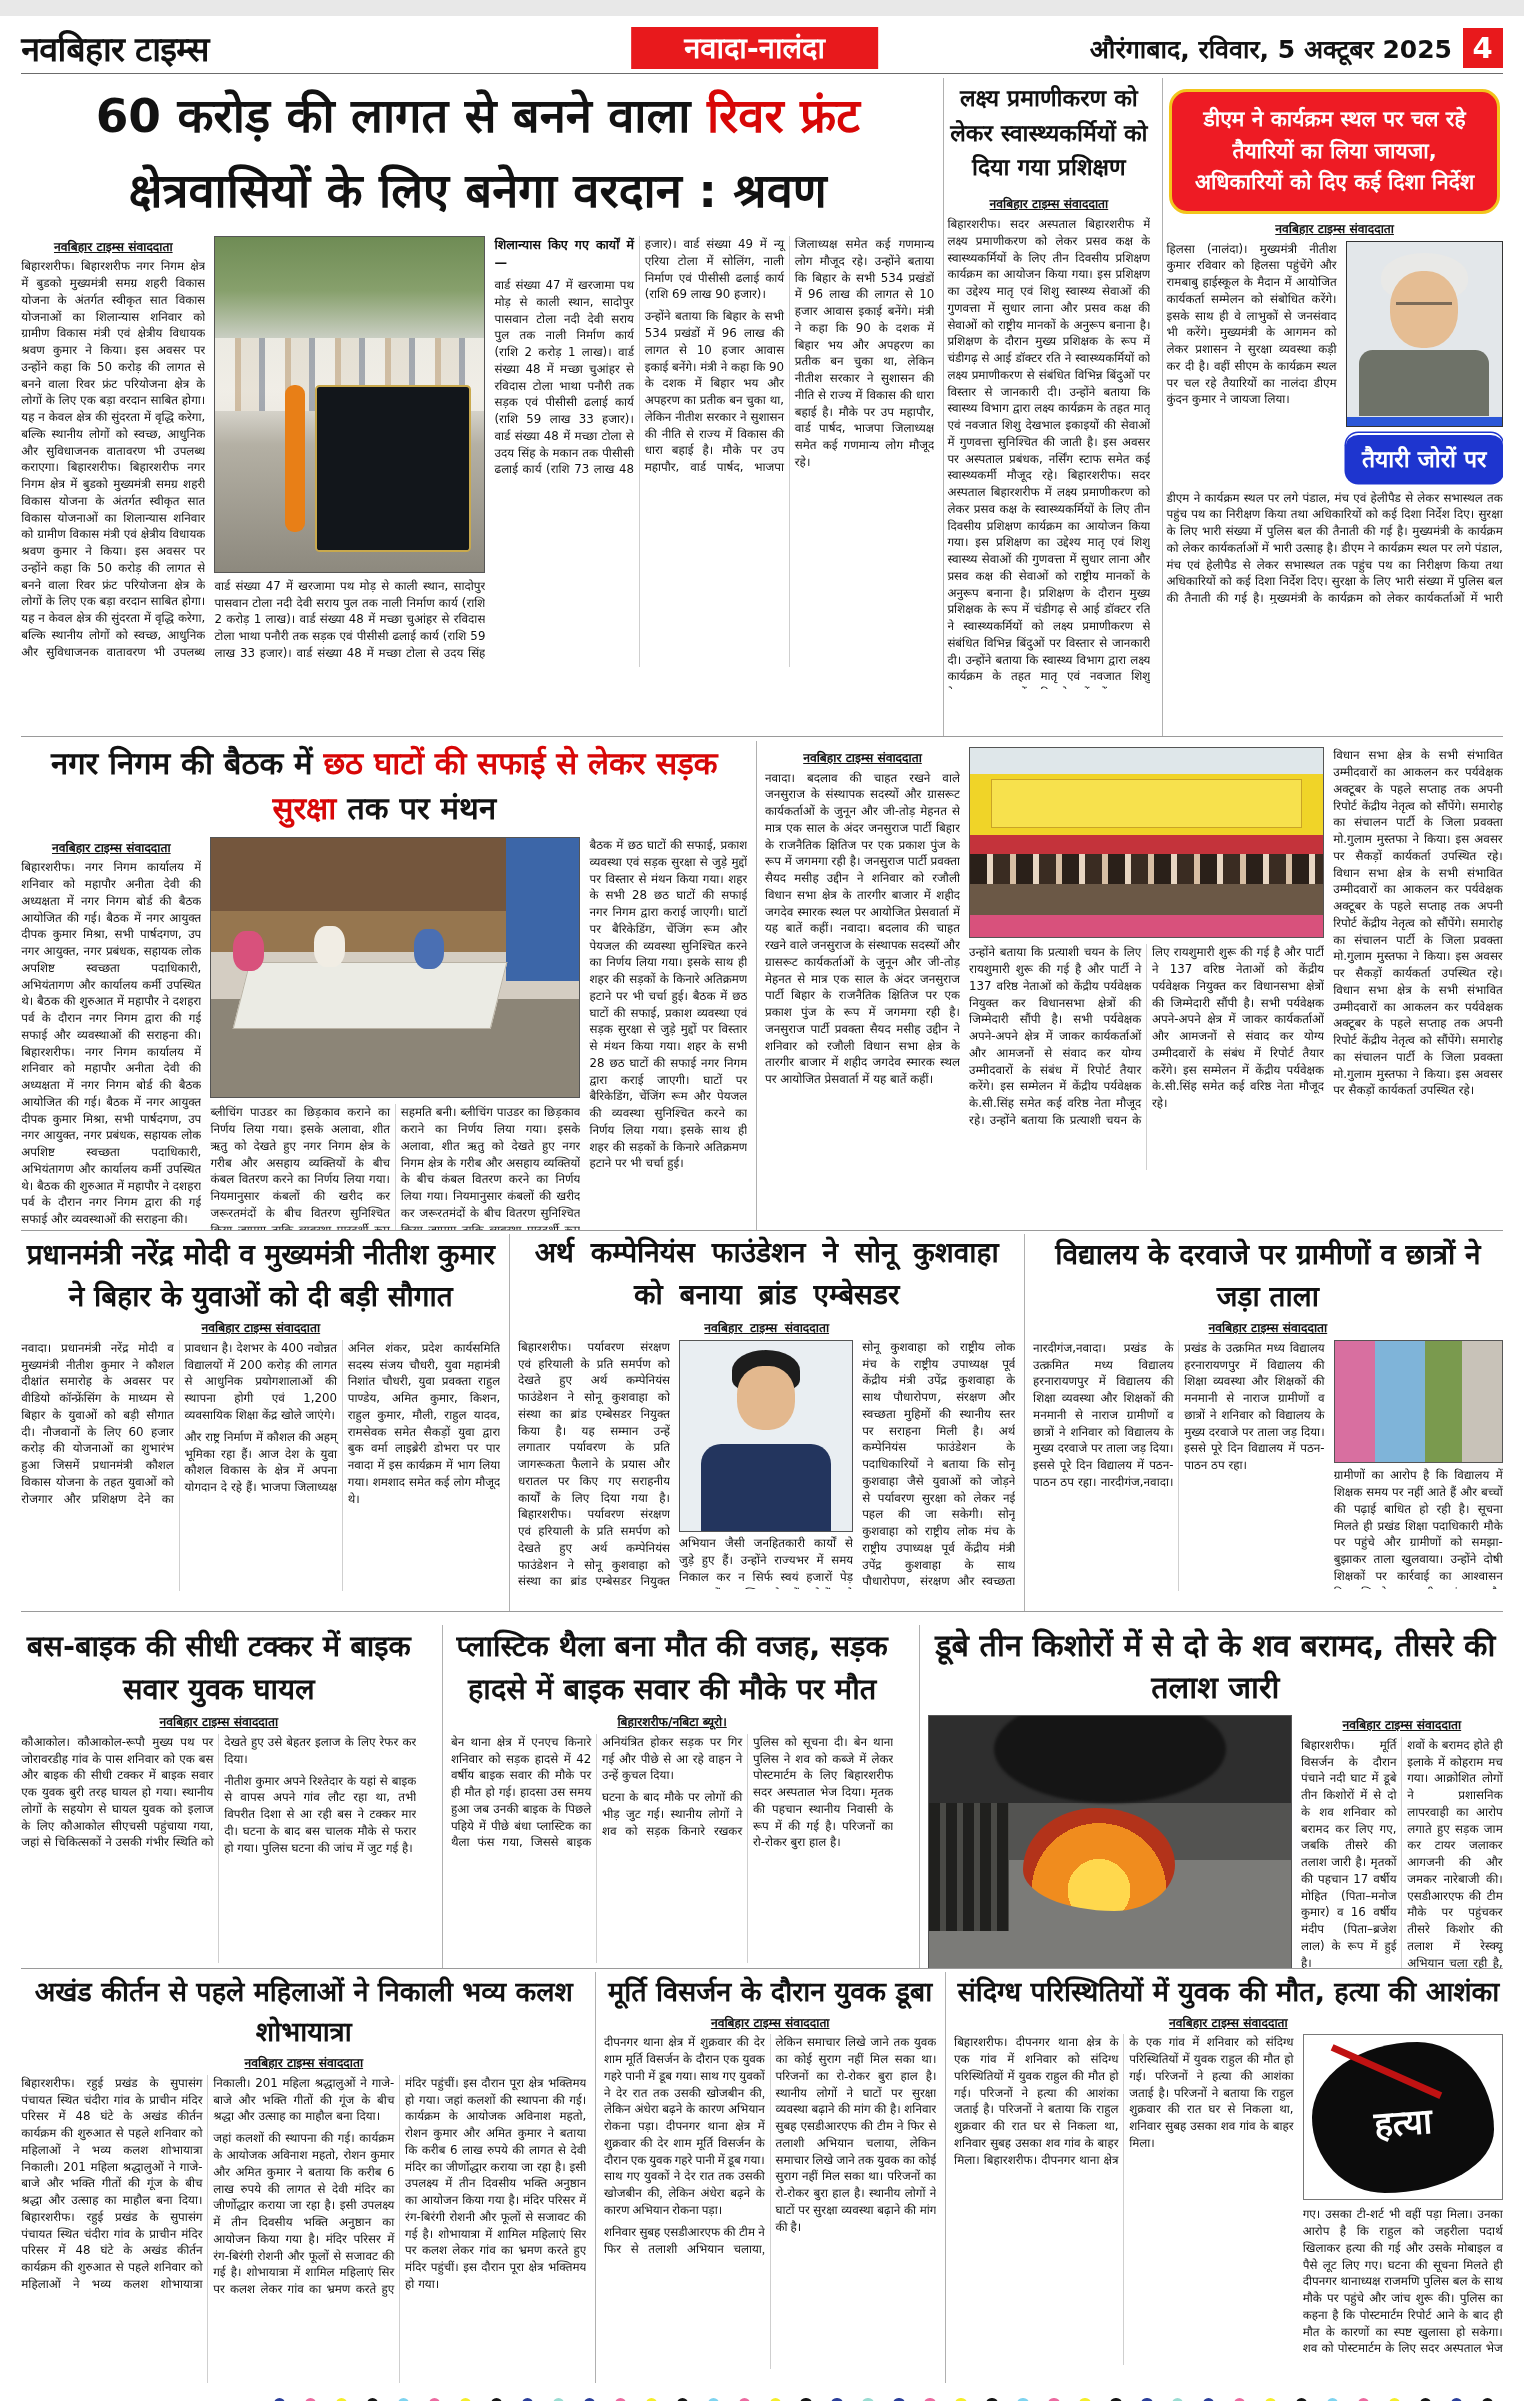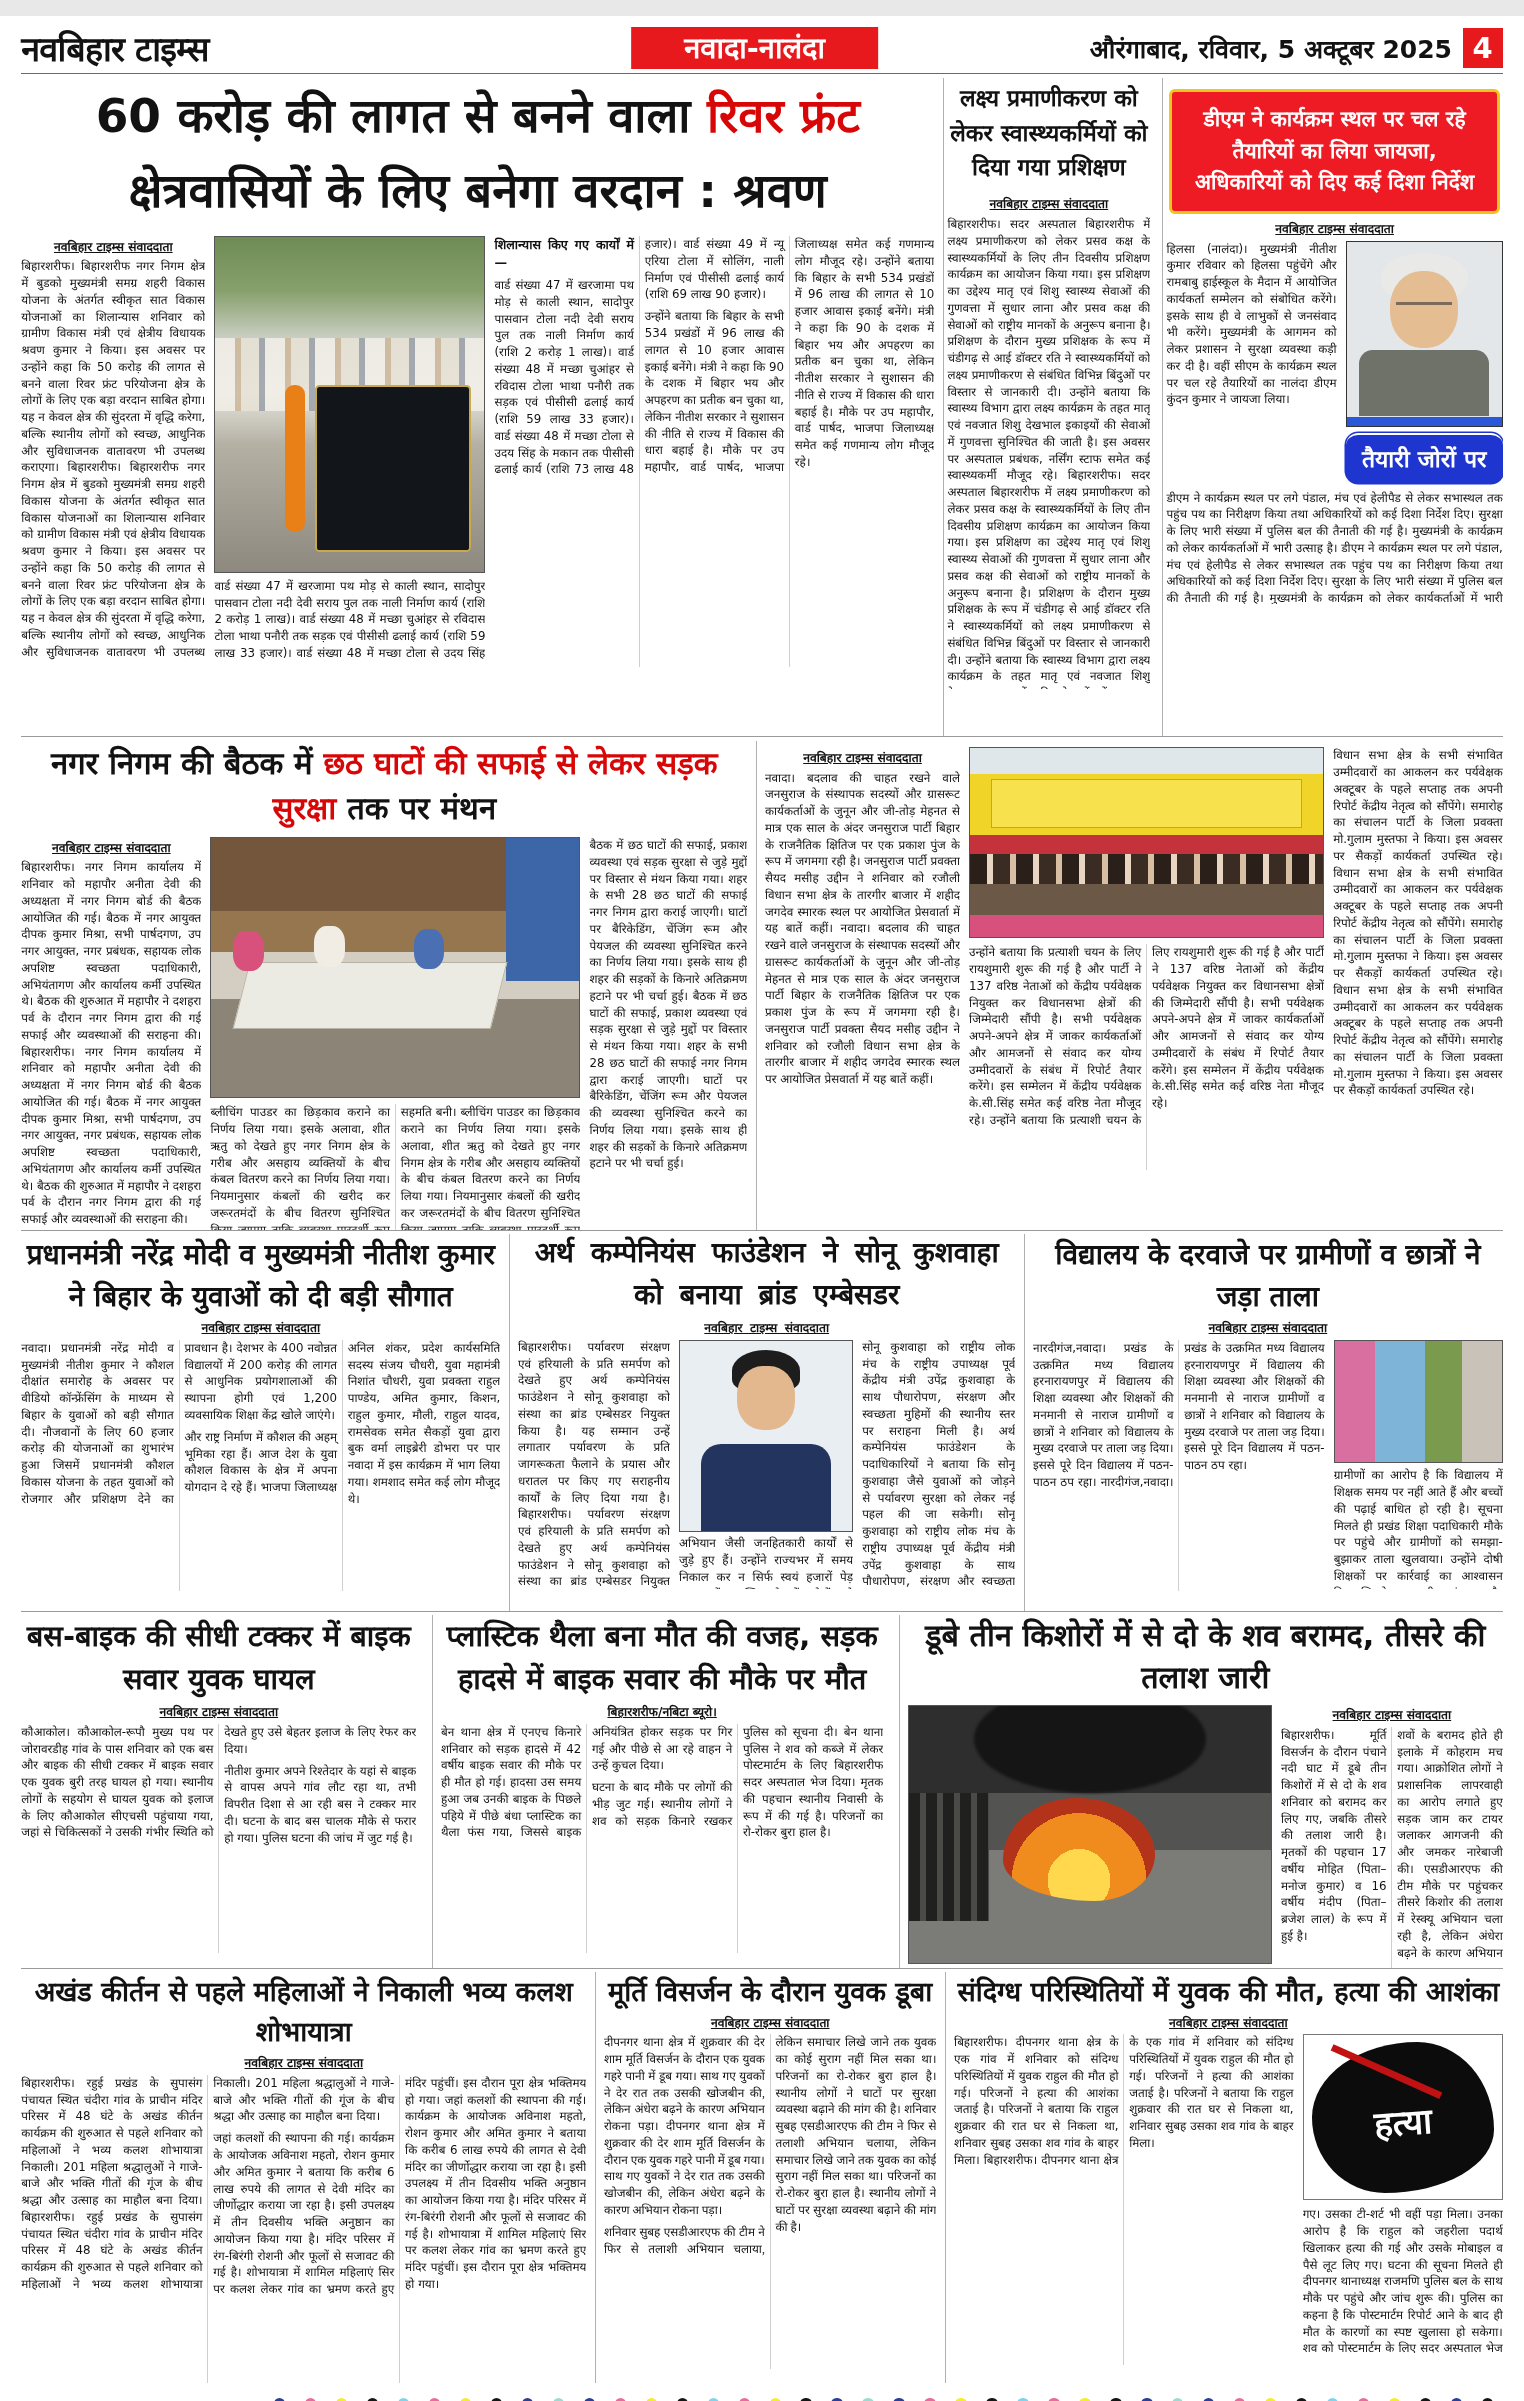"डीएम ने कार्यक्रम स्थल पर चल" .cm-subbox { border-radius: 6px -> 18px }
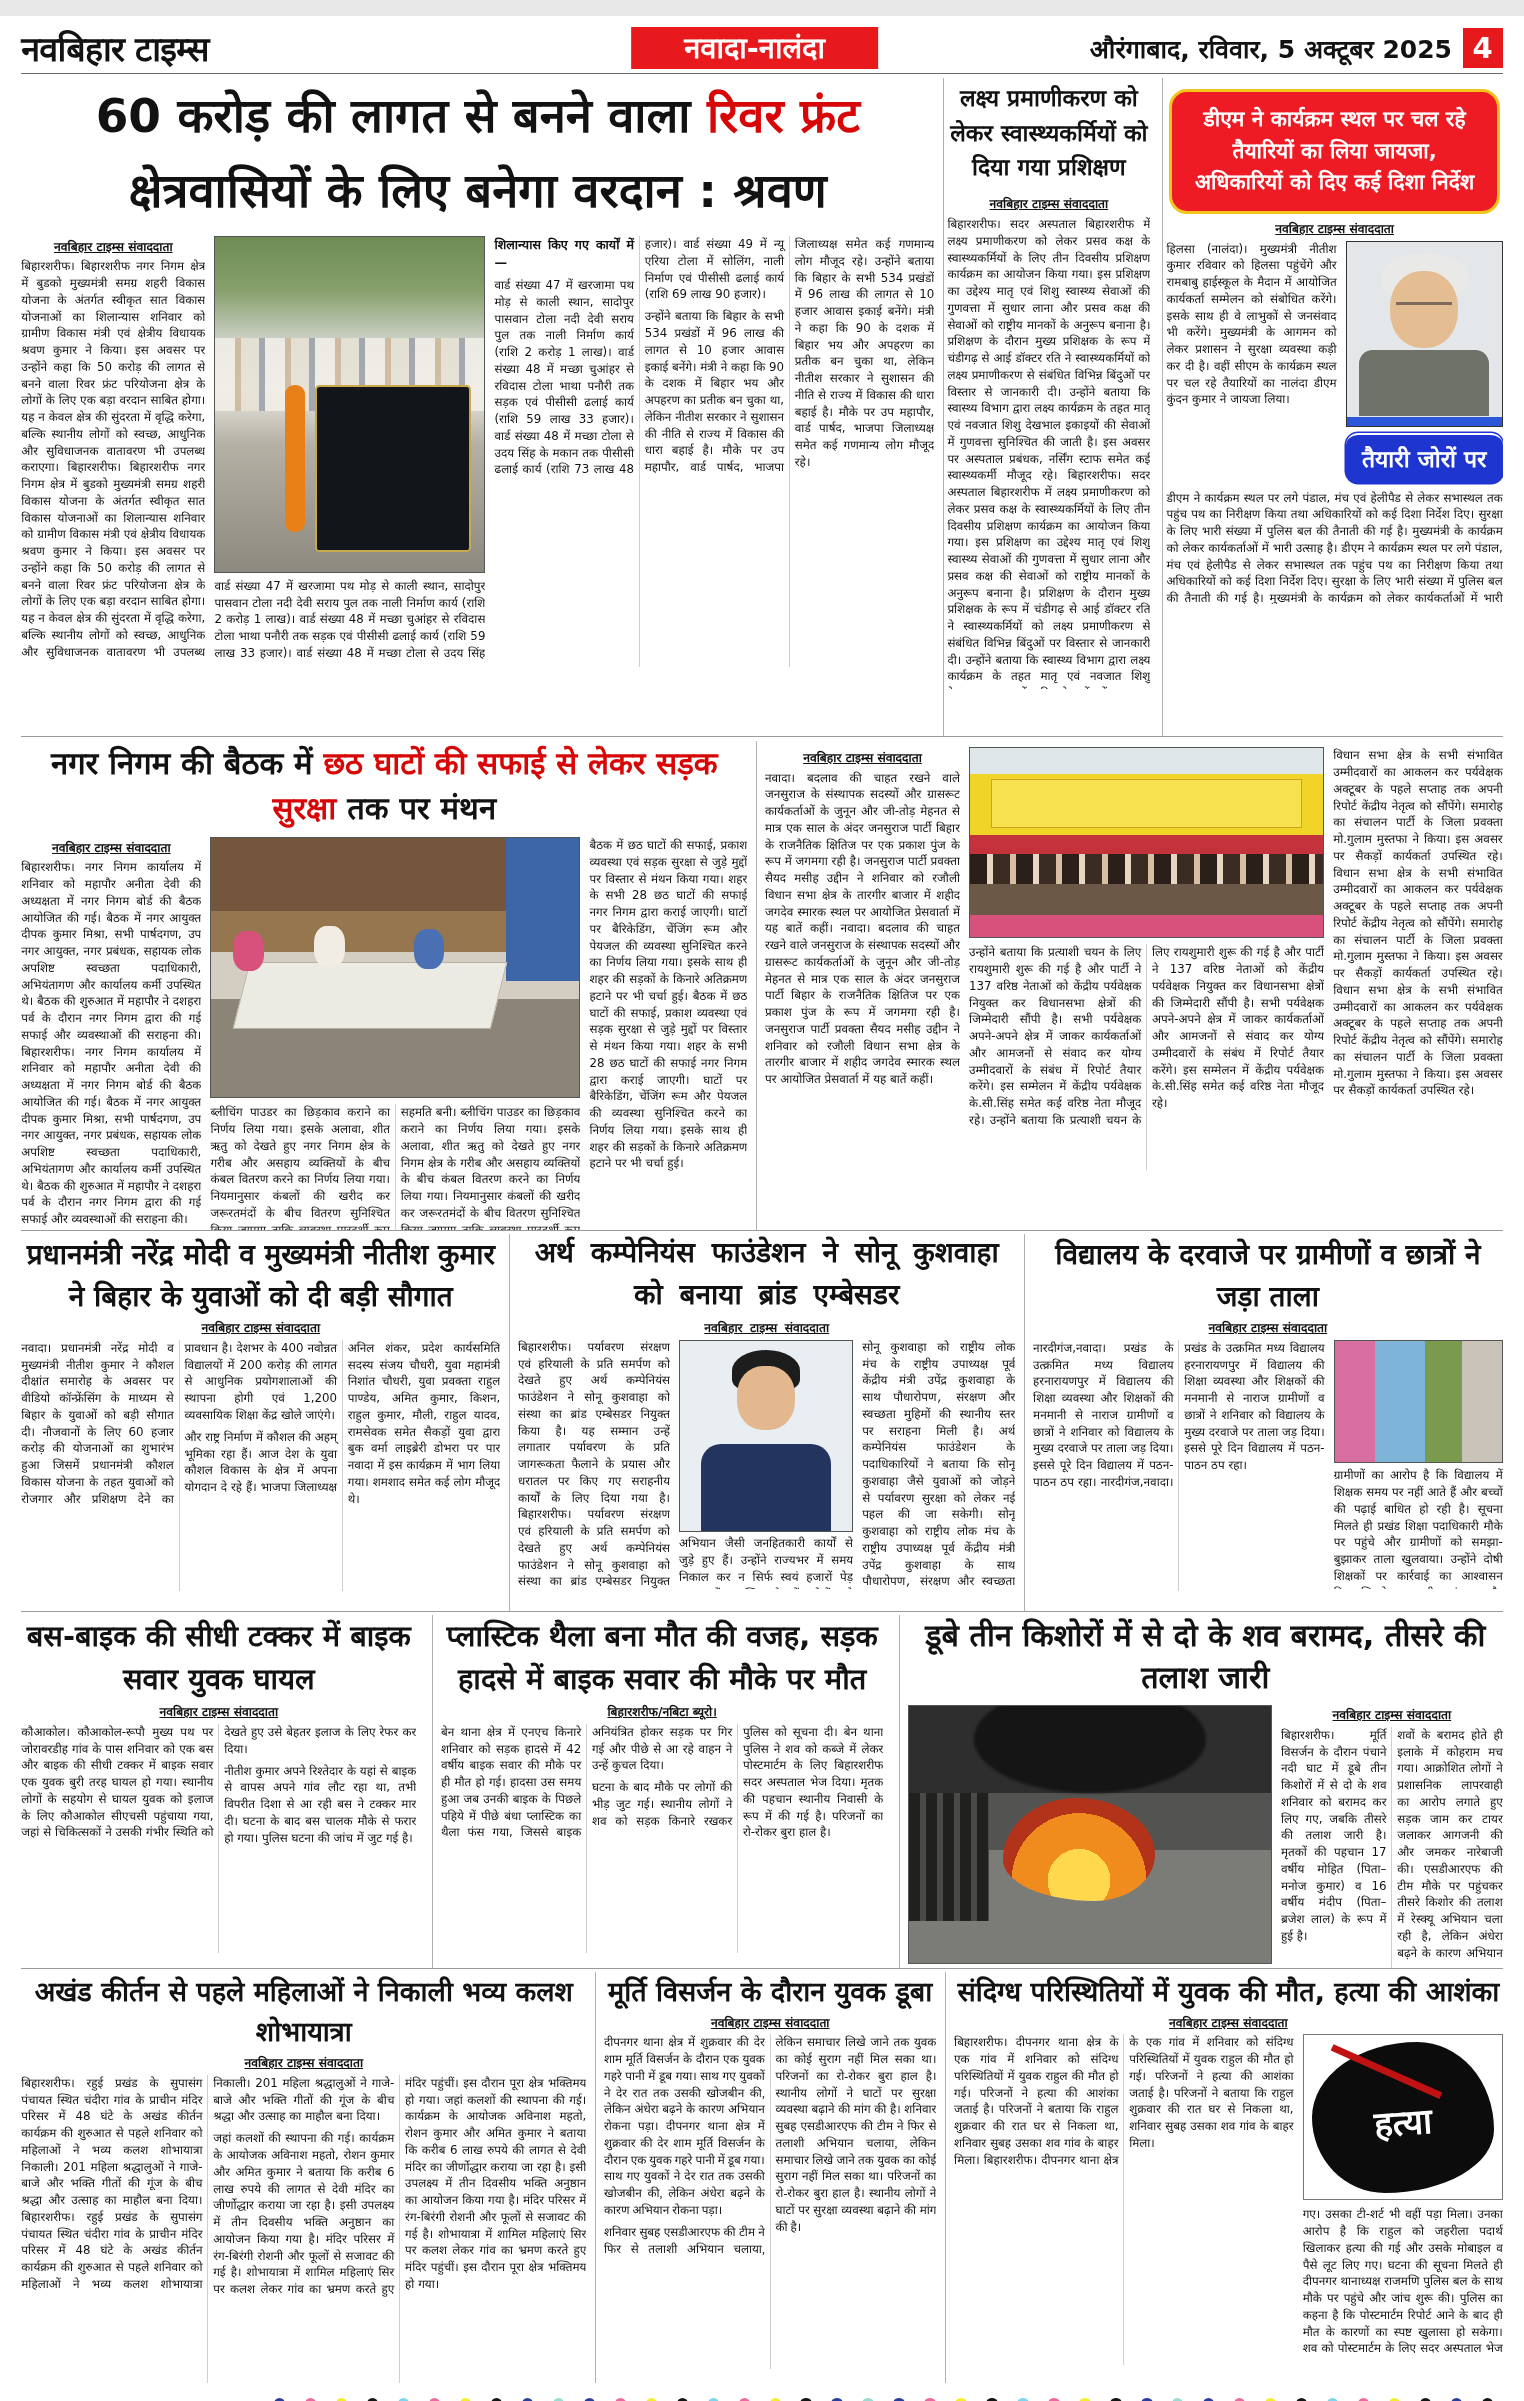"बस-बाइक की सीधी टक्कर में" .band4 { column-gap: 16px -> 26px; padding-top: 3px -> 13px }
